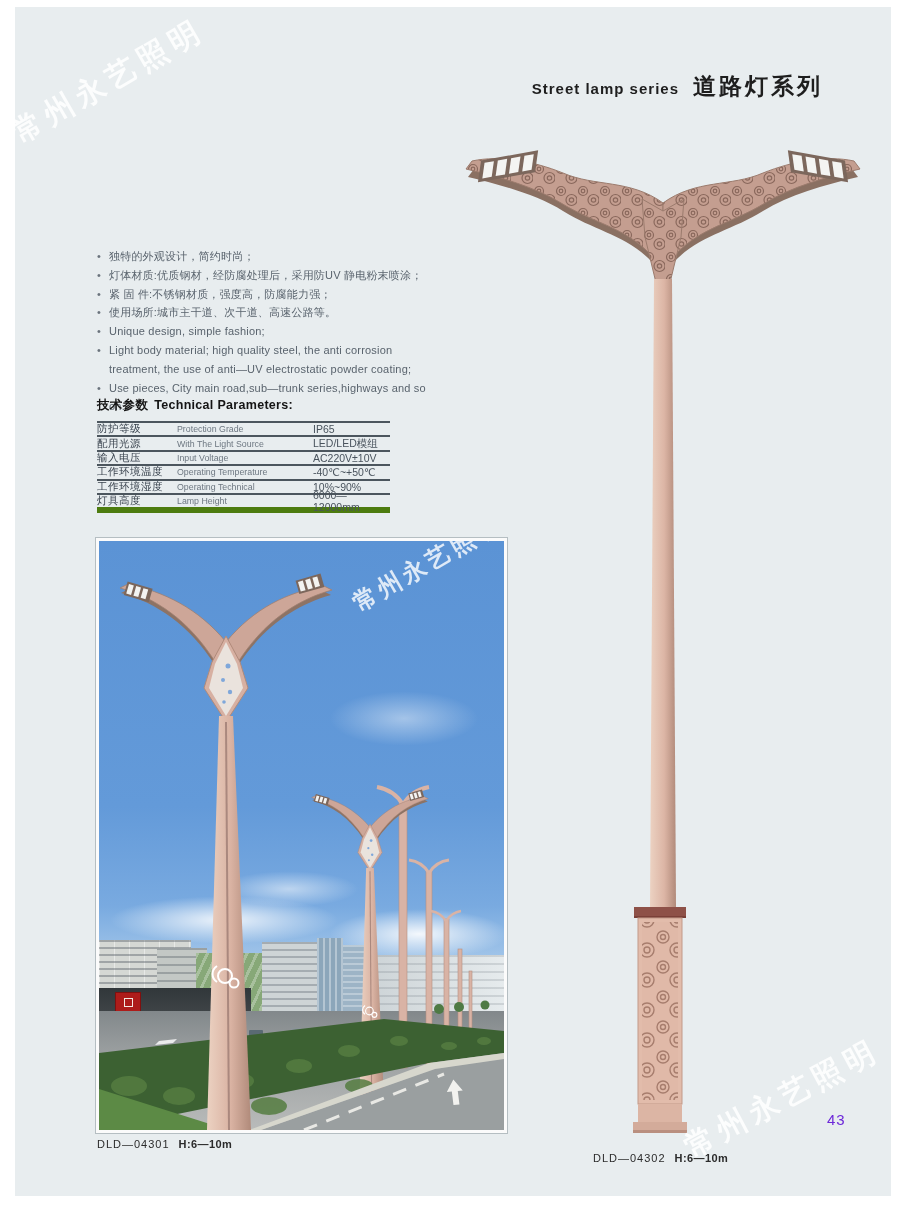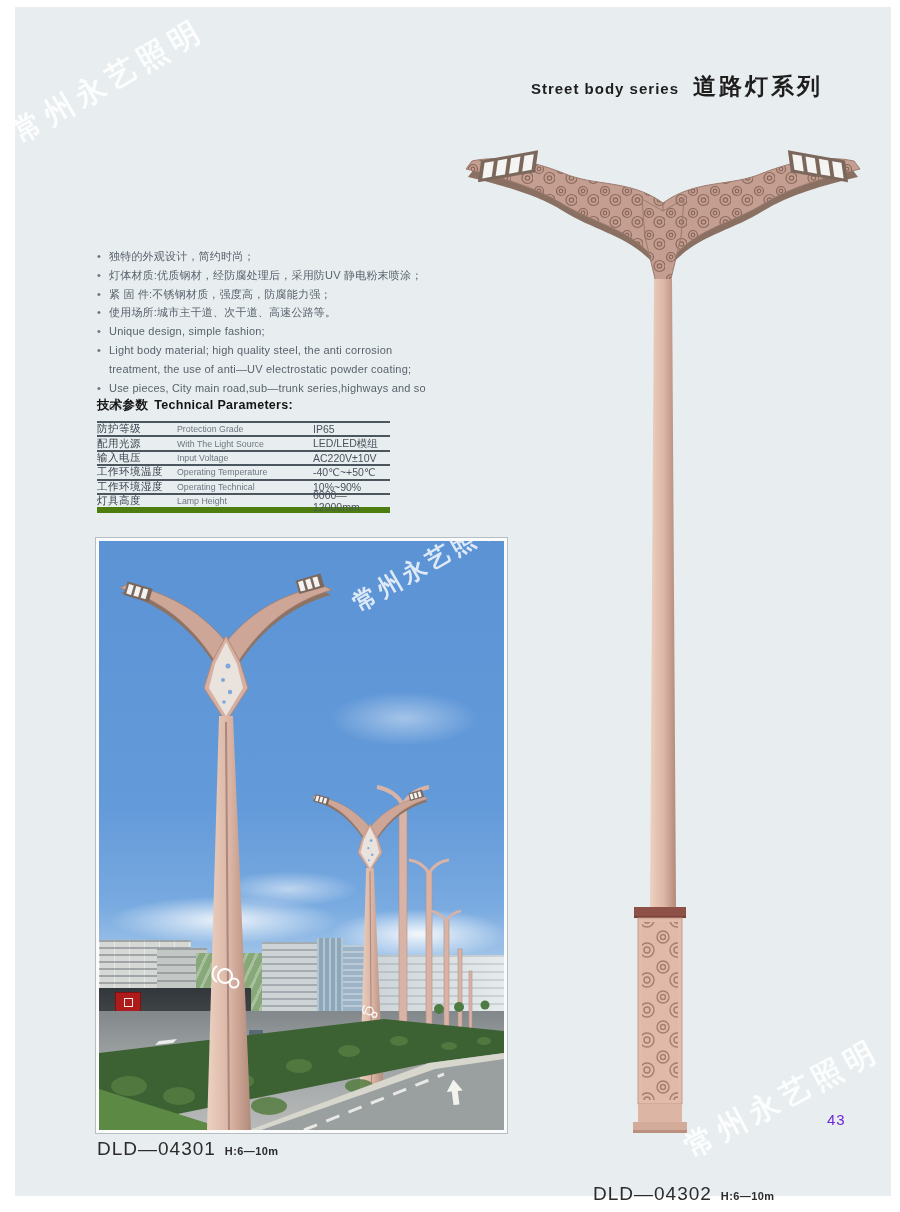"Street body series" span.header-en { text: body -> lamp }
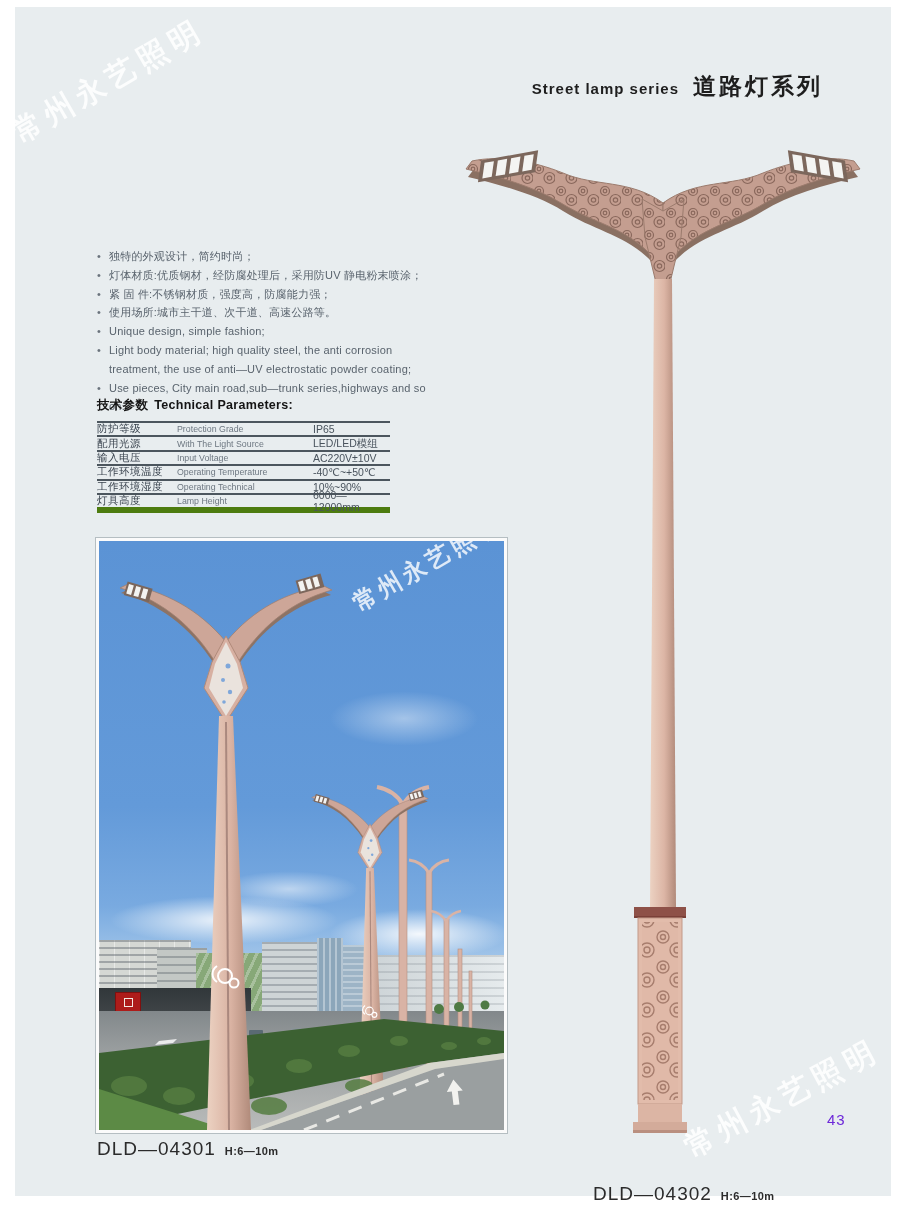"DLD—04301" .model { font-size: 19px -> 11px }
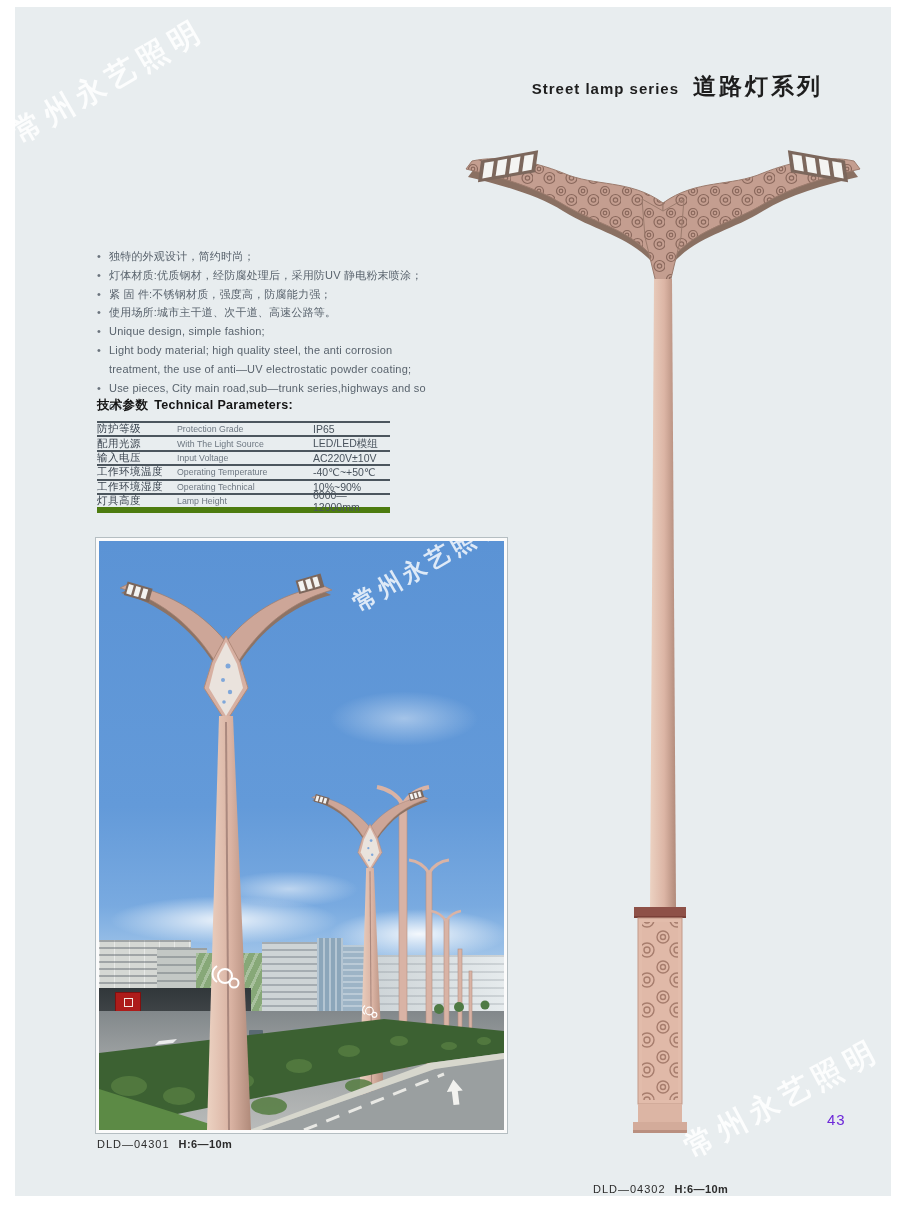"DLD—04302" .plabel2 { top: 1176px -> 1145px }
